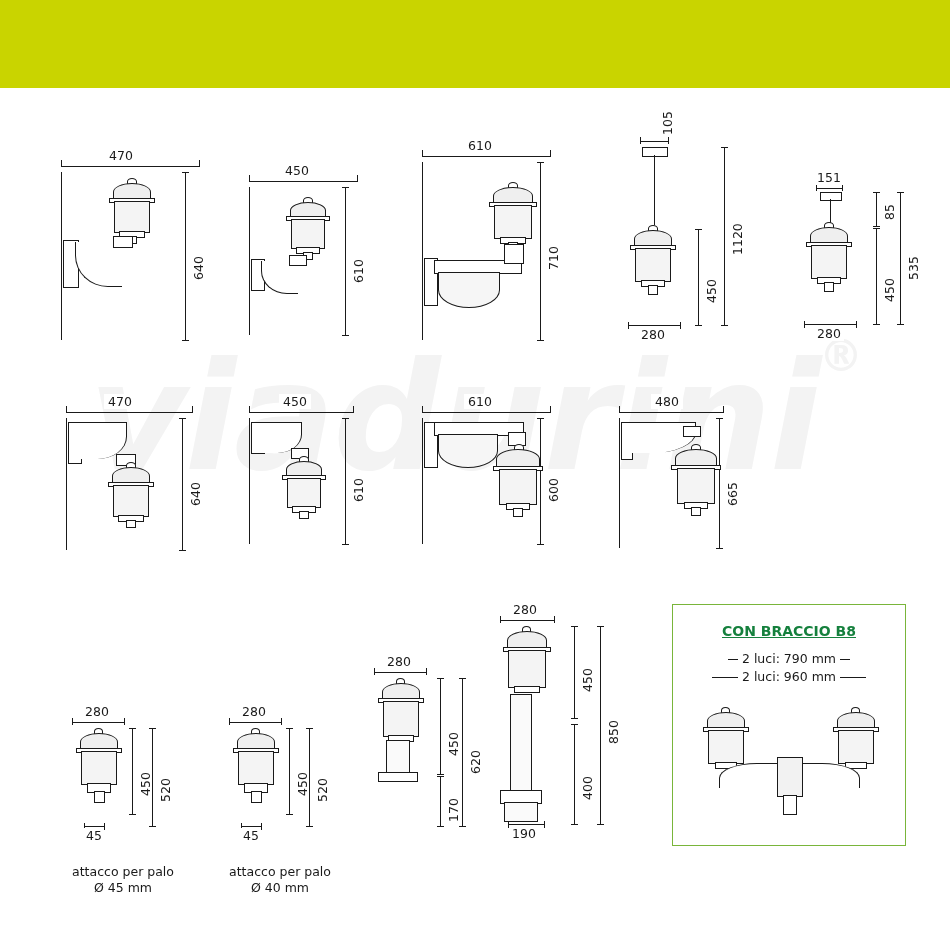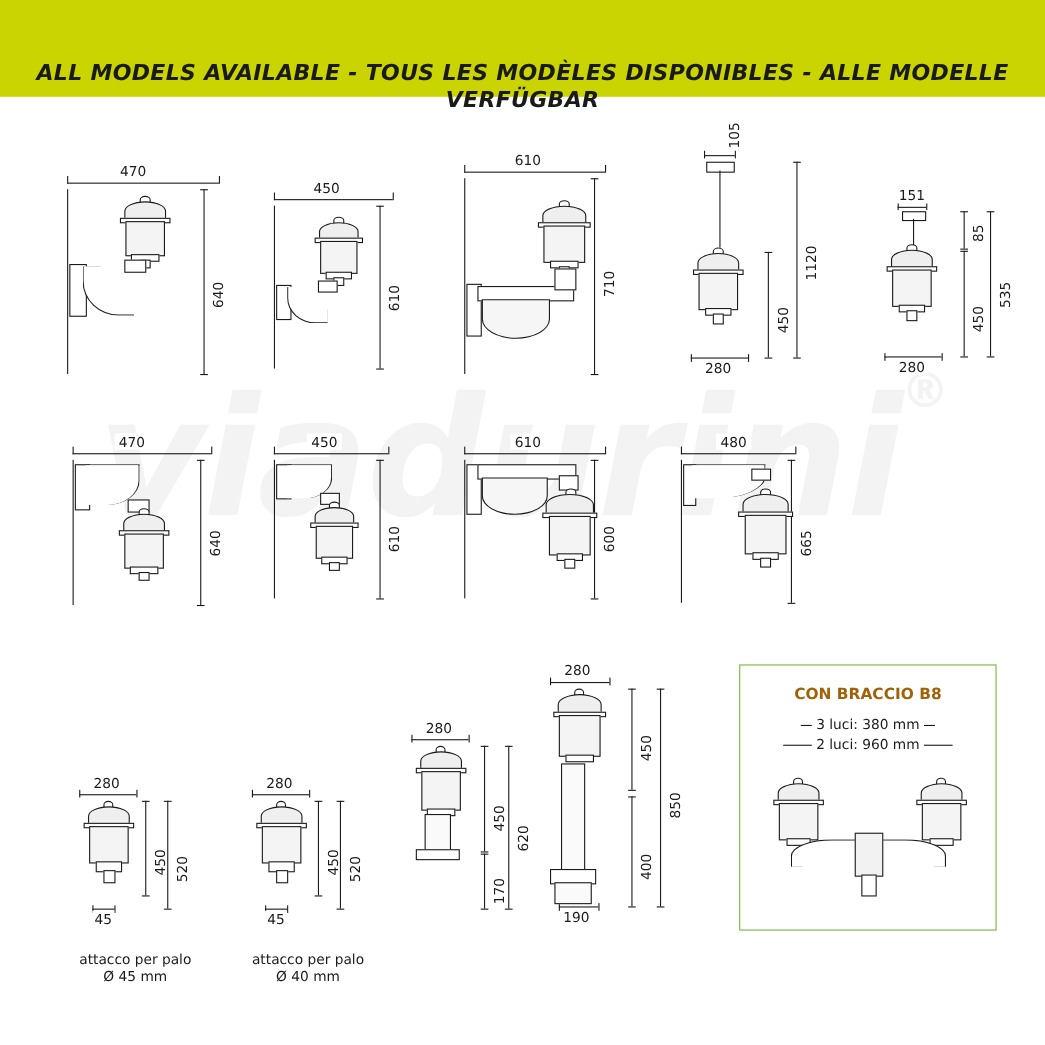"ALL MODELS AVAILABLE - TOUS" div.line2 { html: <div>ALL MODELS AVAILABLE - TOUS LES MODÈLES DISPONIBLES - ALLE MODELLE VERFÜGBAR</div> -> none }
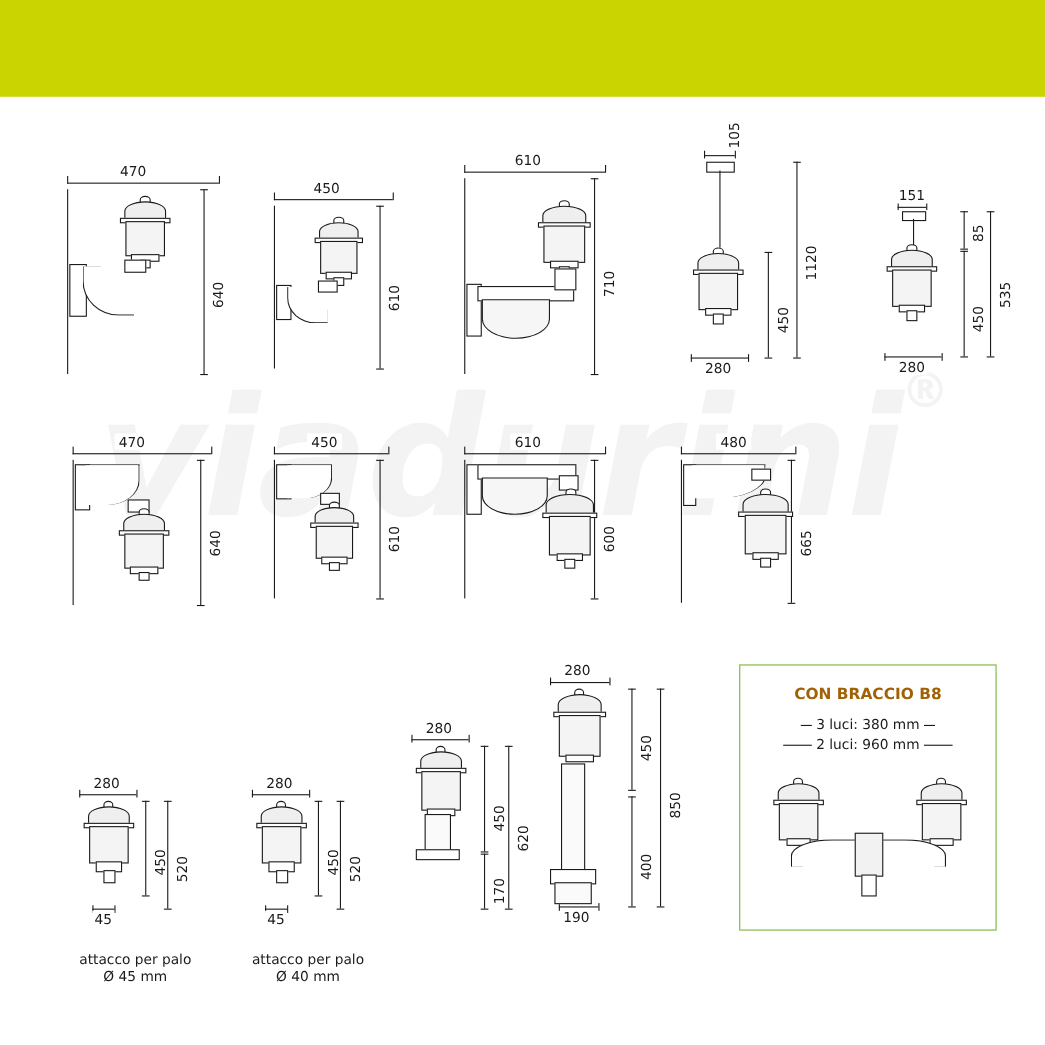"CON BRACCIO B8" #b8box .b8title { color: #a16207 -> #15803d; text-decoration: none -> underline }
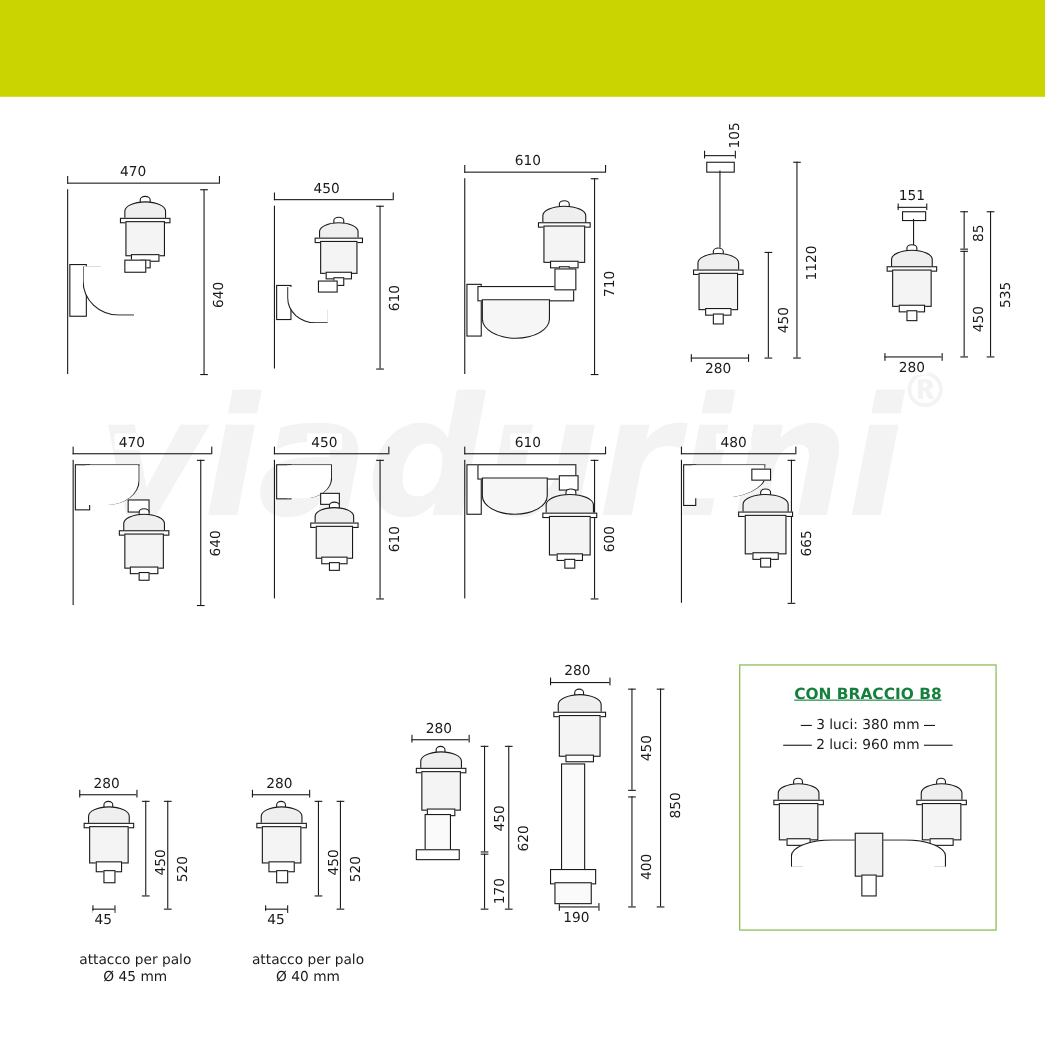"3 luci: 380 mm" span { text: 3 luci: 380 -> 2 luci: 790 }
